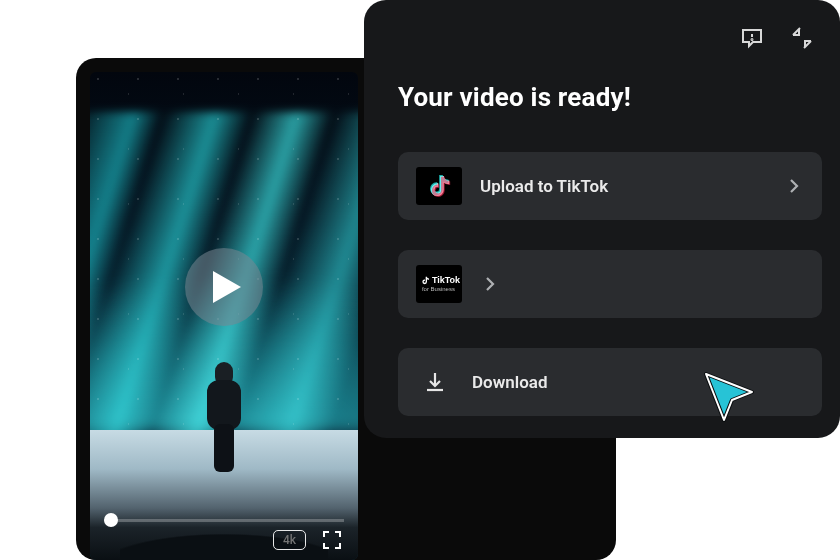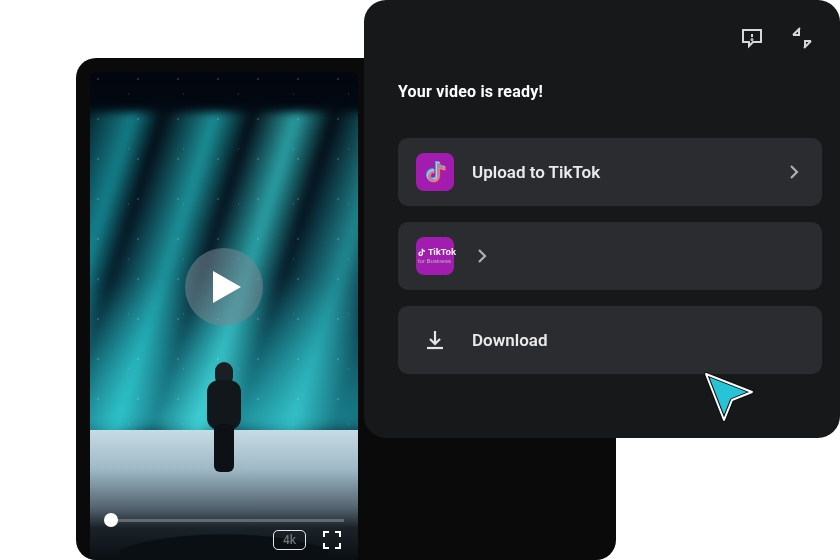"Your video is ready!" .dialog-title { font-size: 16px -> 26px }
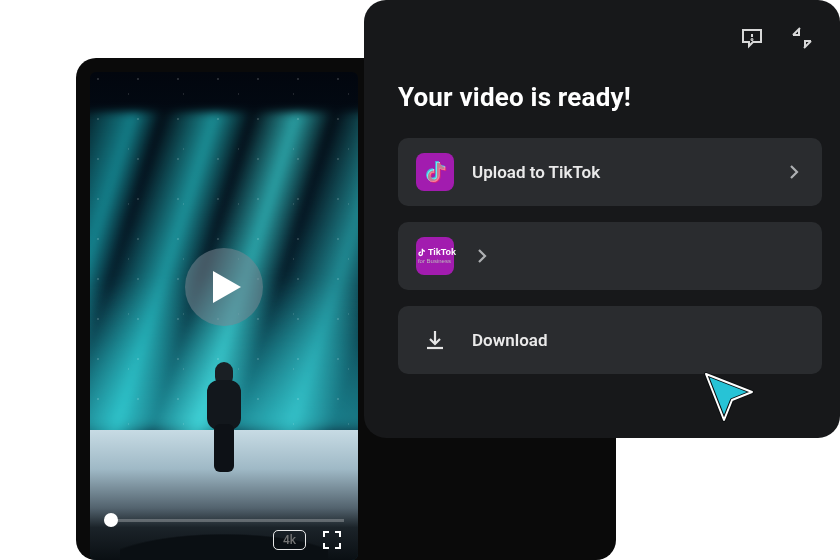"Upload to TikTok" .option { margin-top: none -> 14px }
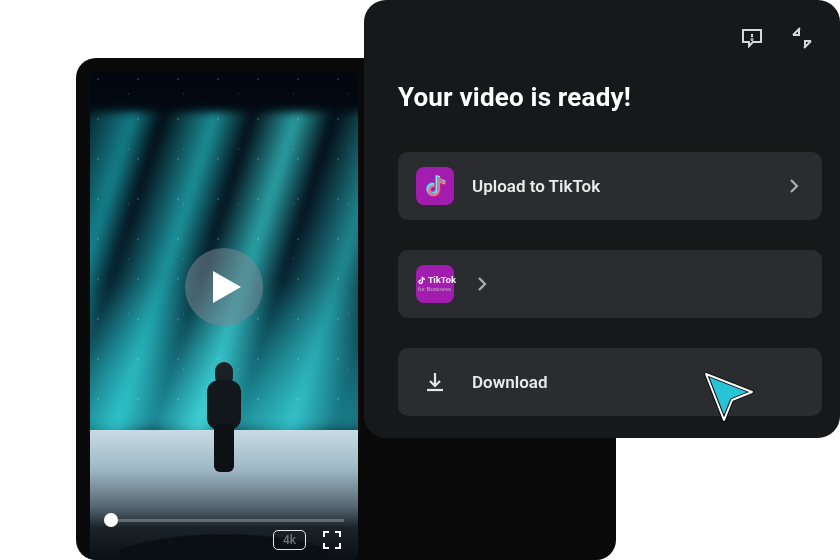"TikTok" .app-icon { background: #a21caf -> #000000; border-radius: 8px -> 3px; width: 38px -> 46px }
